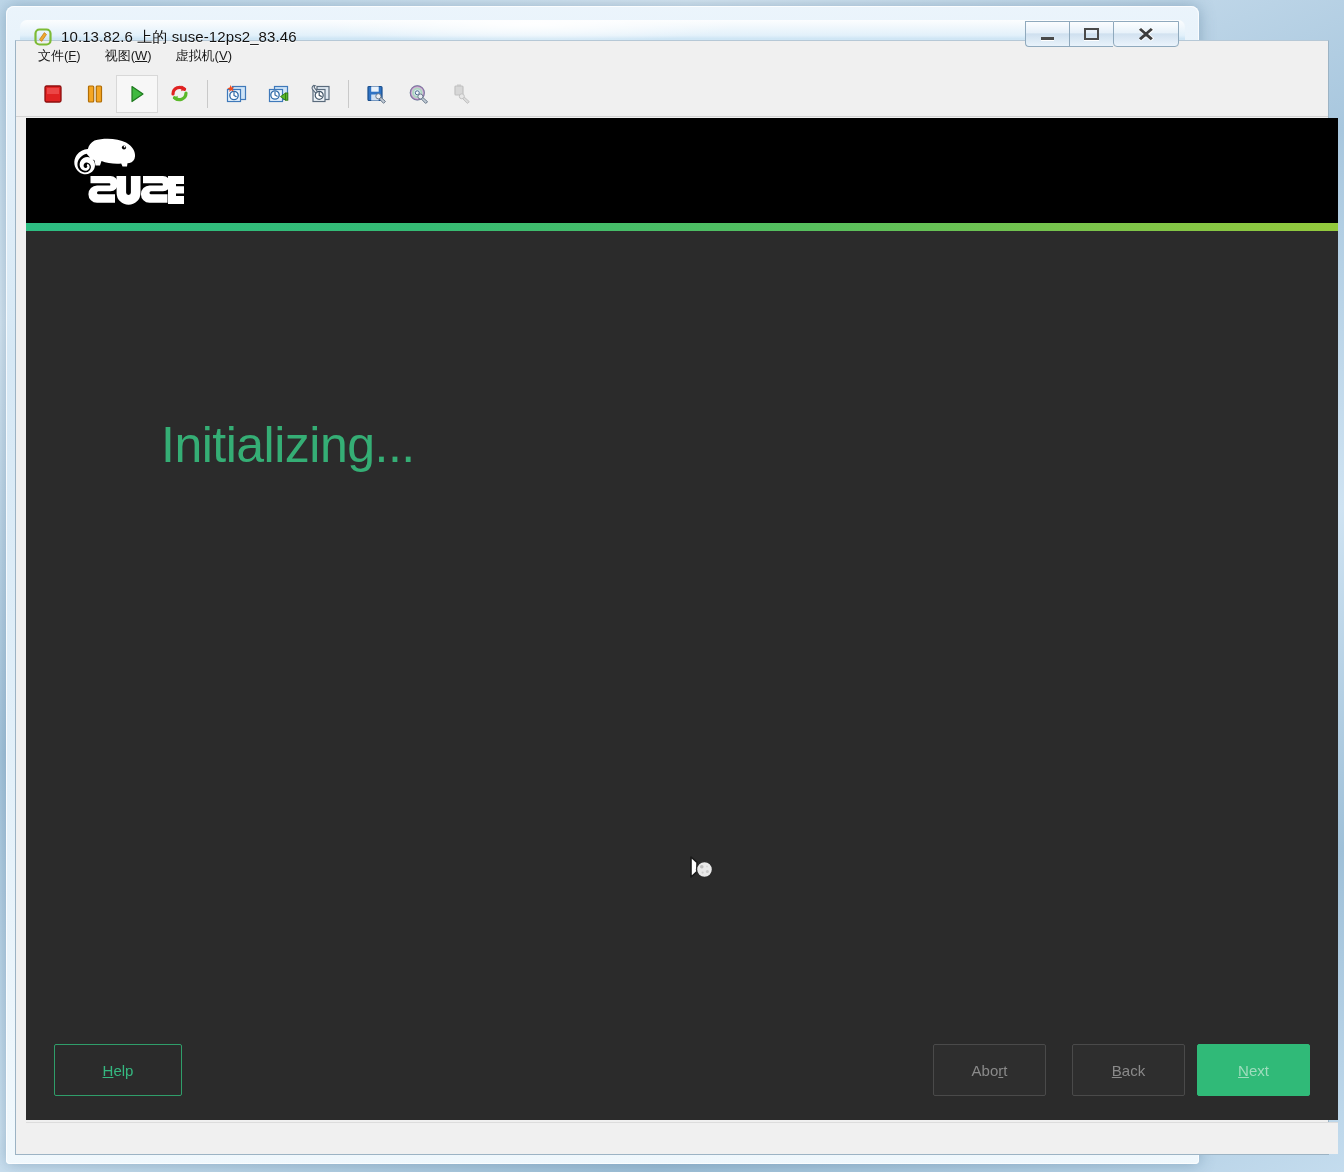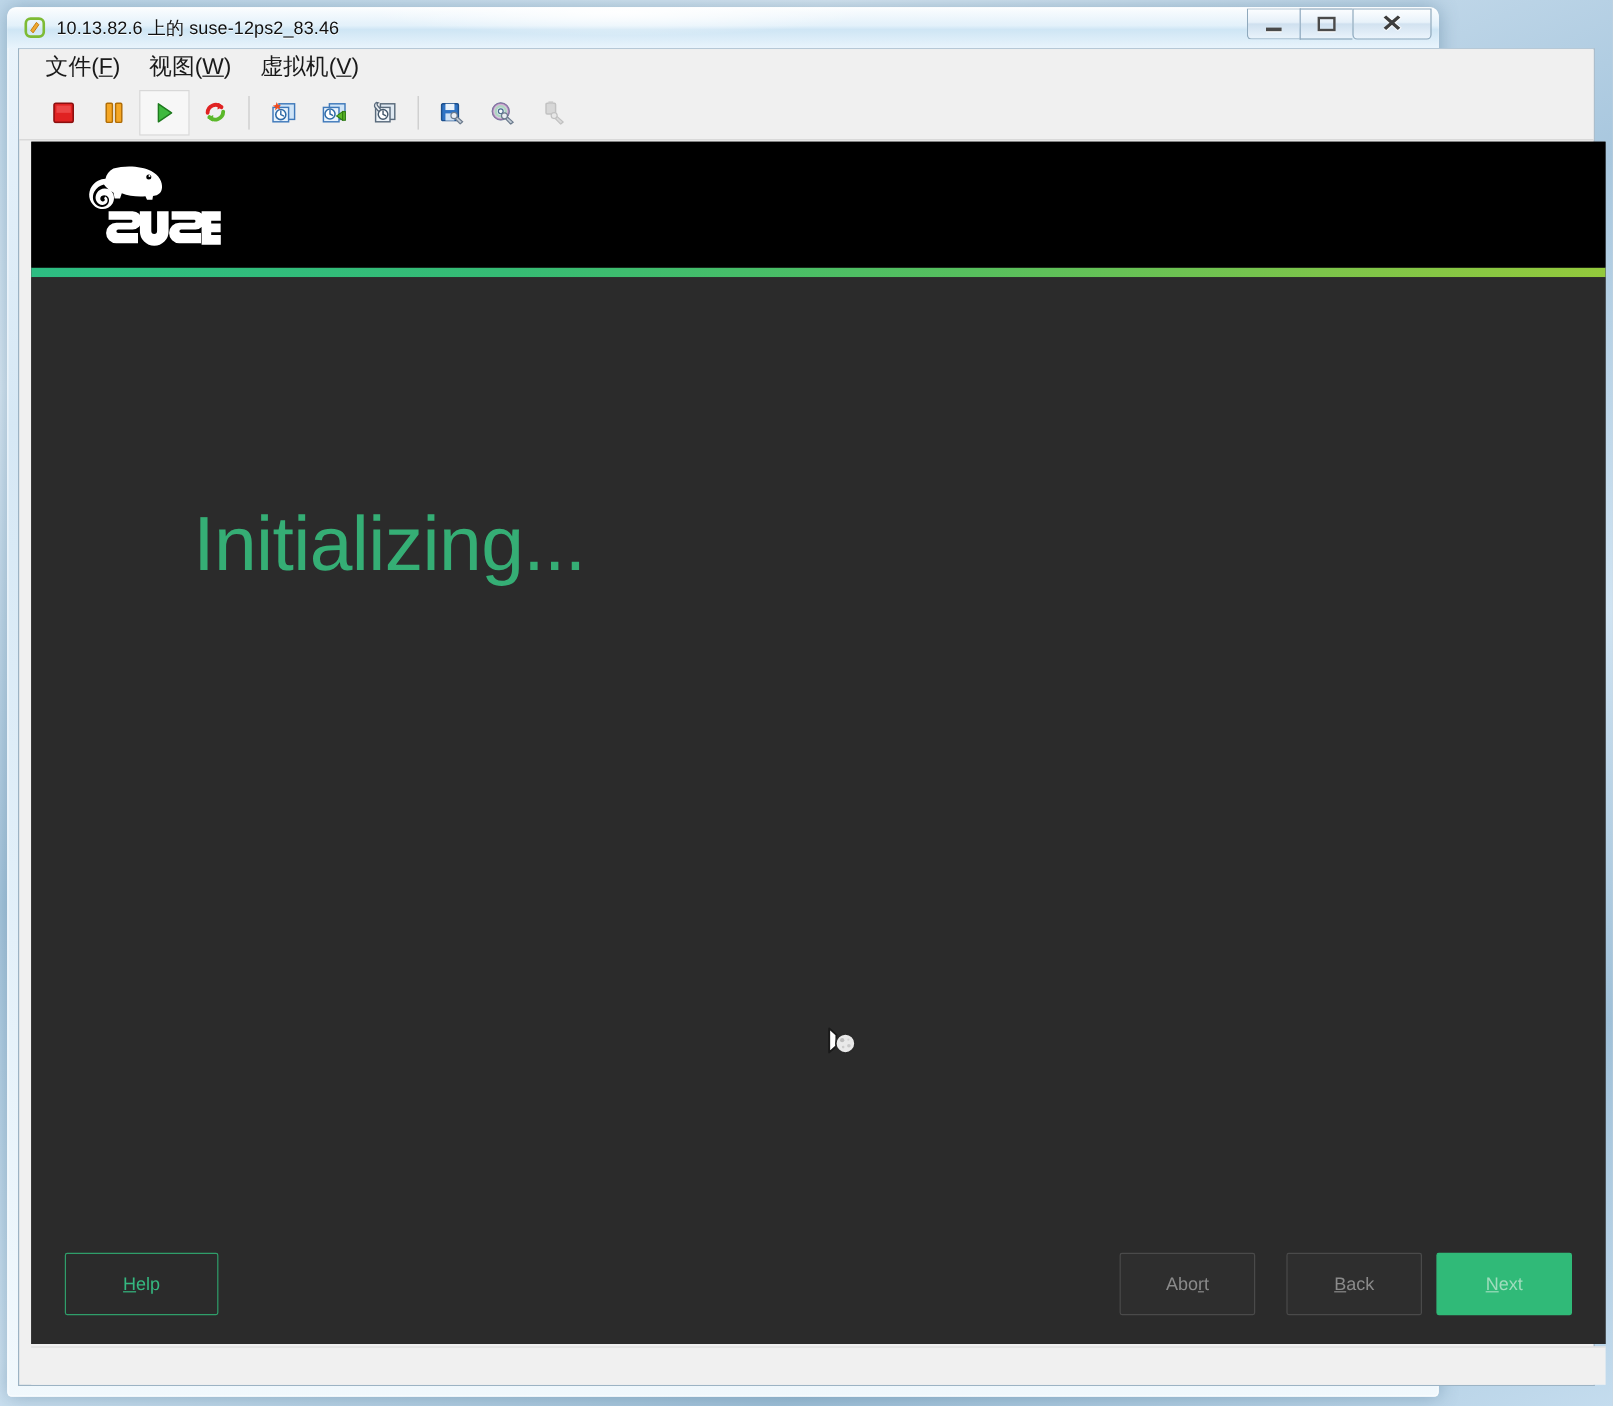"10.13.82.6 上的 suse-12ps2_83.46" .window { padding: 0 -> 14px }
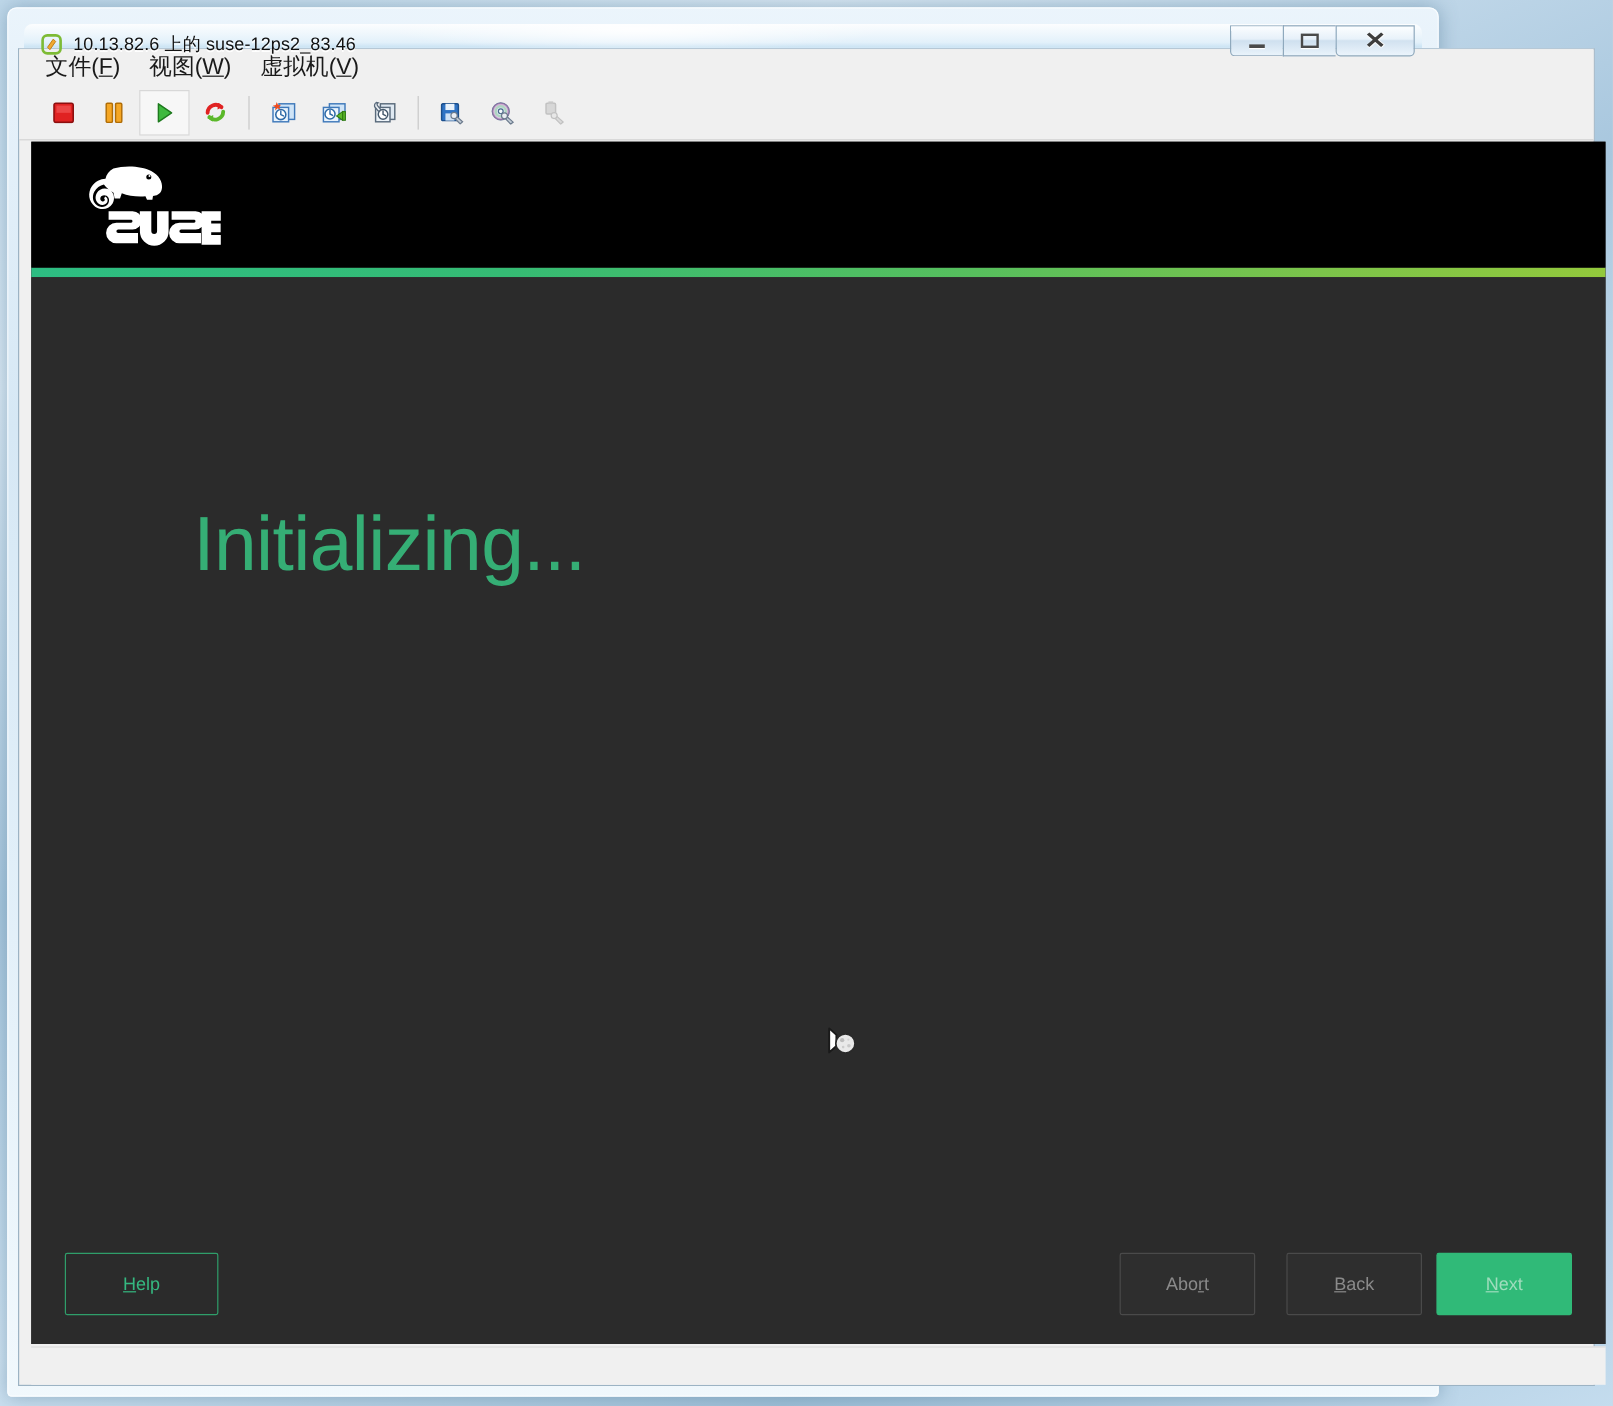"文件(F)" .menu-item { font-size: 19px -> 13px }
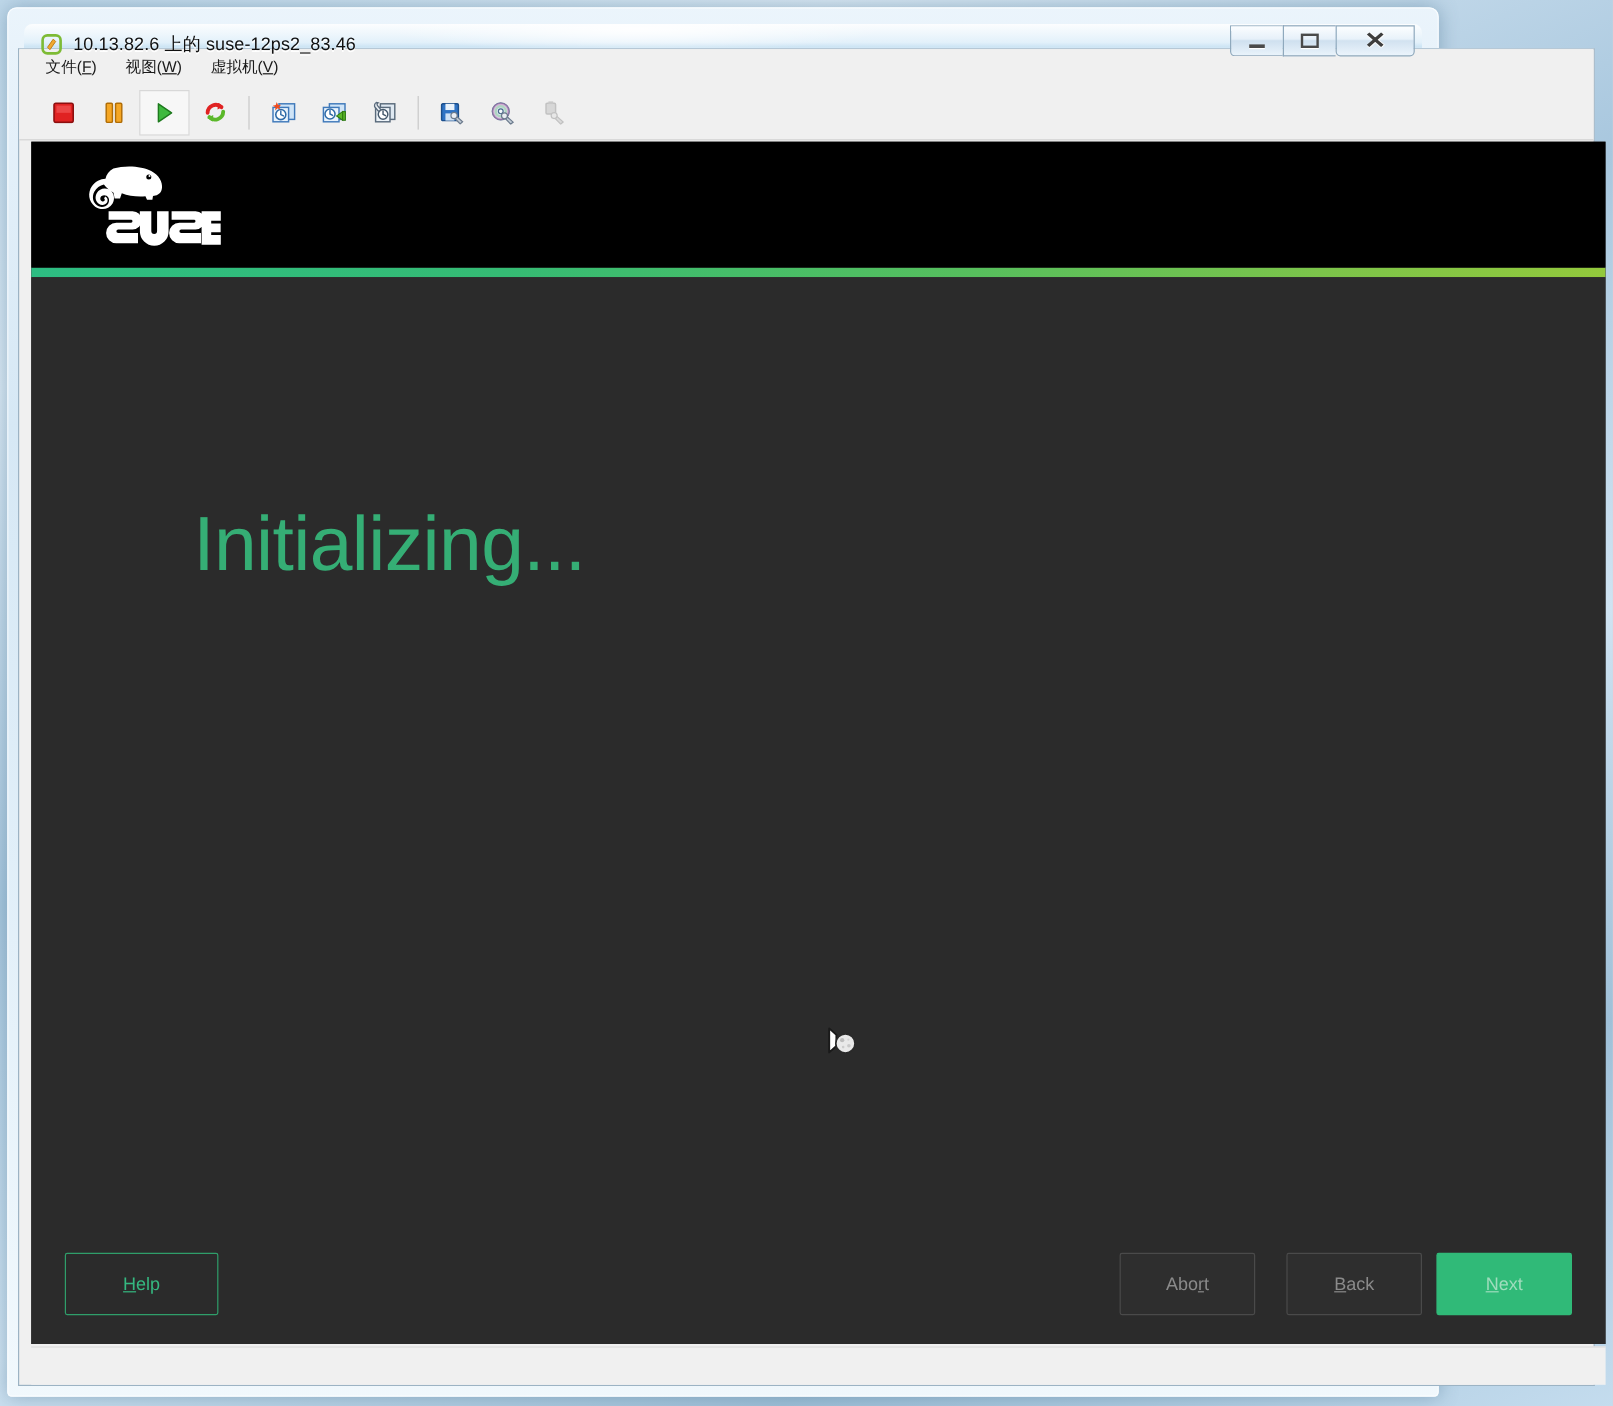"Initializing..." .status-heading { font-size: 64px -> 50px }
